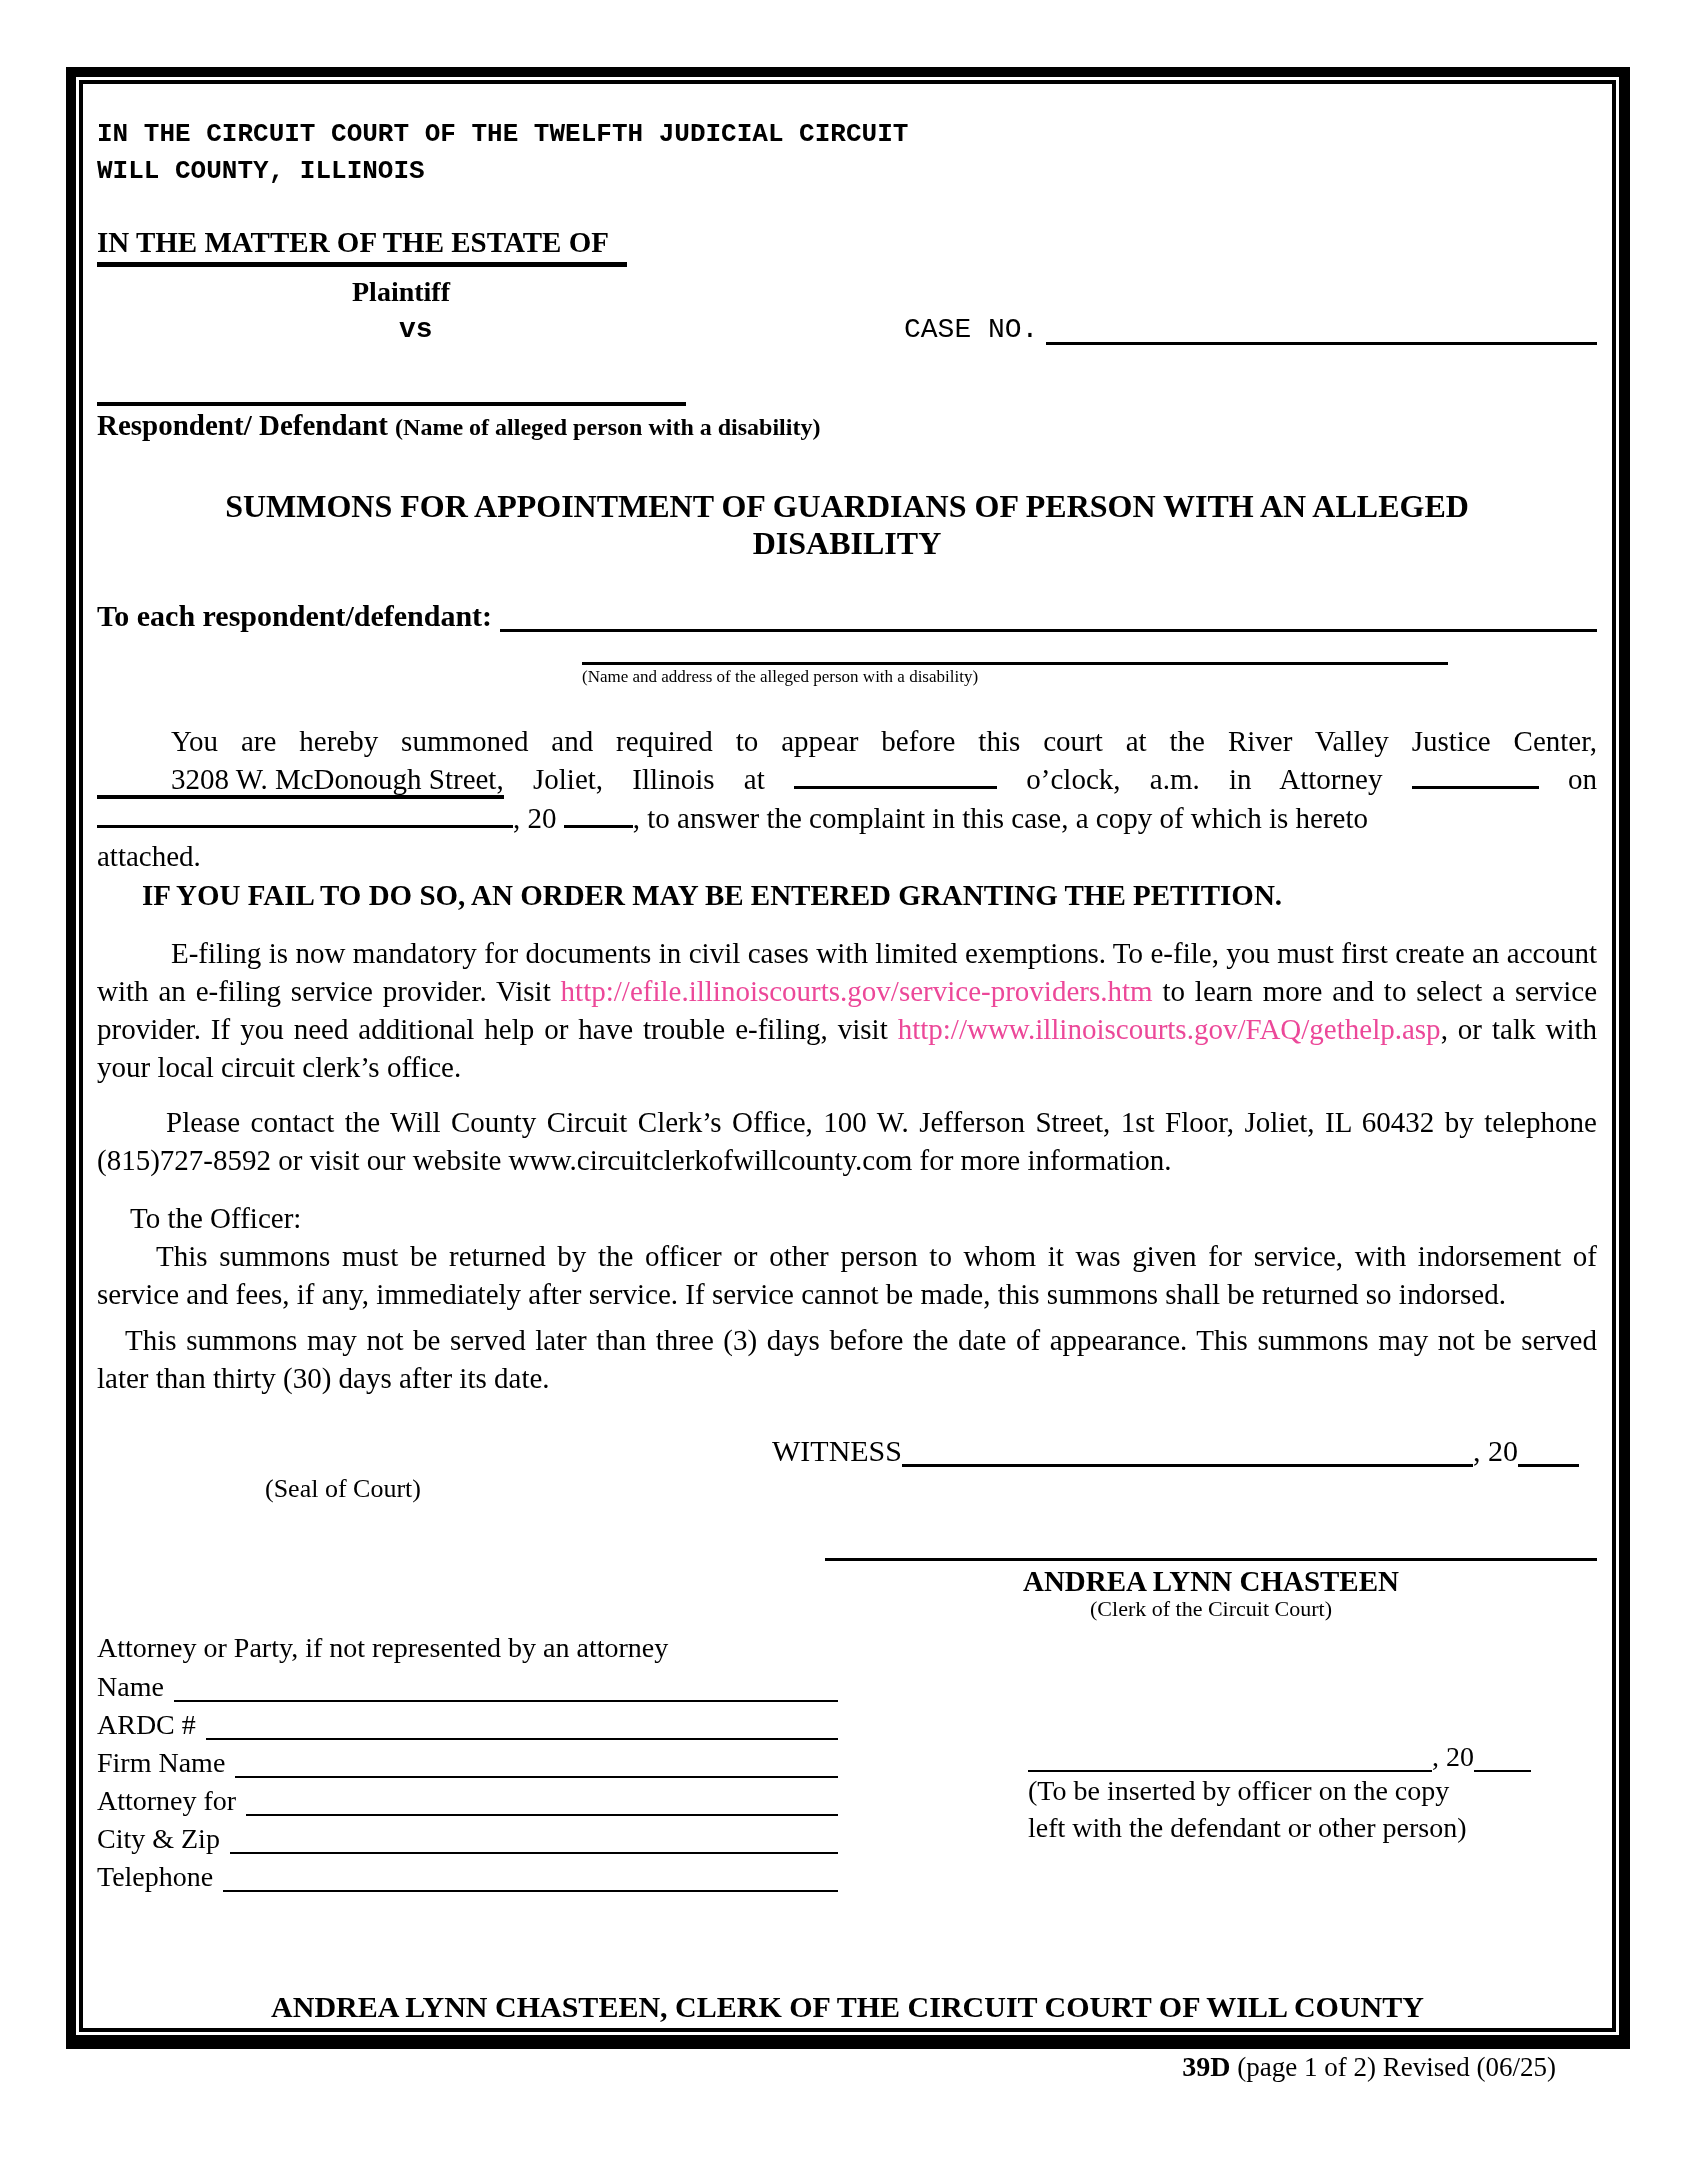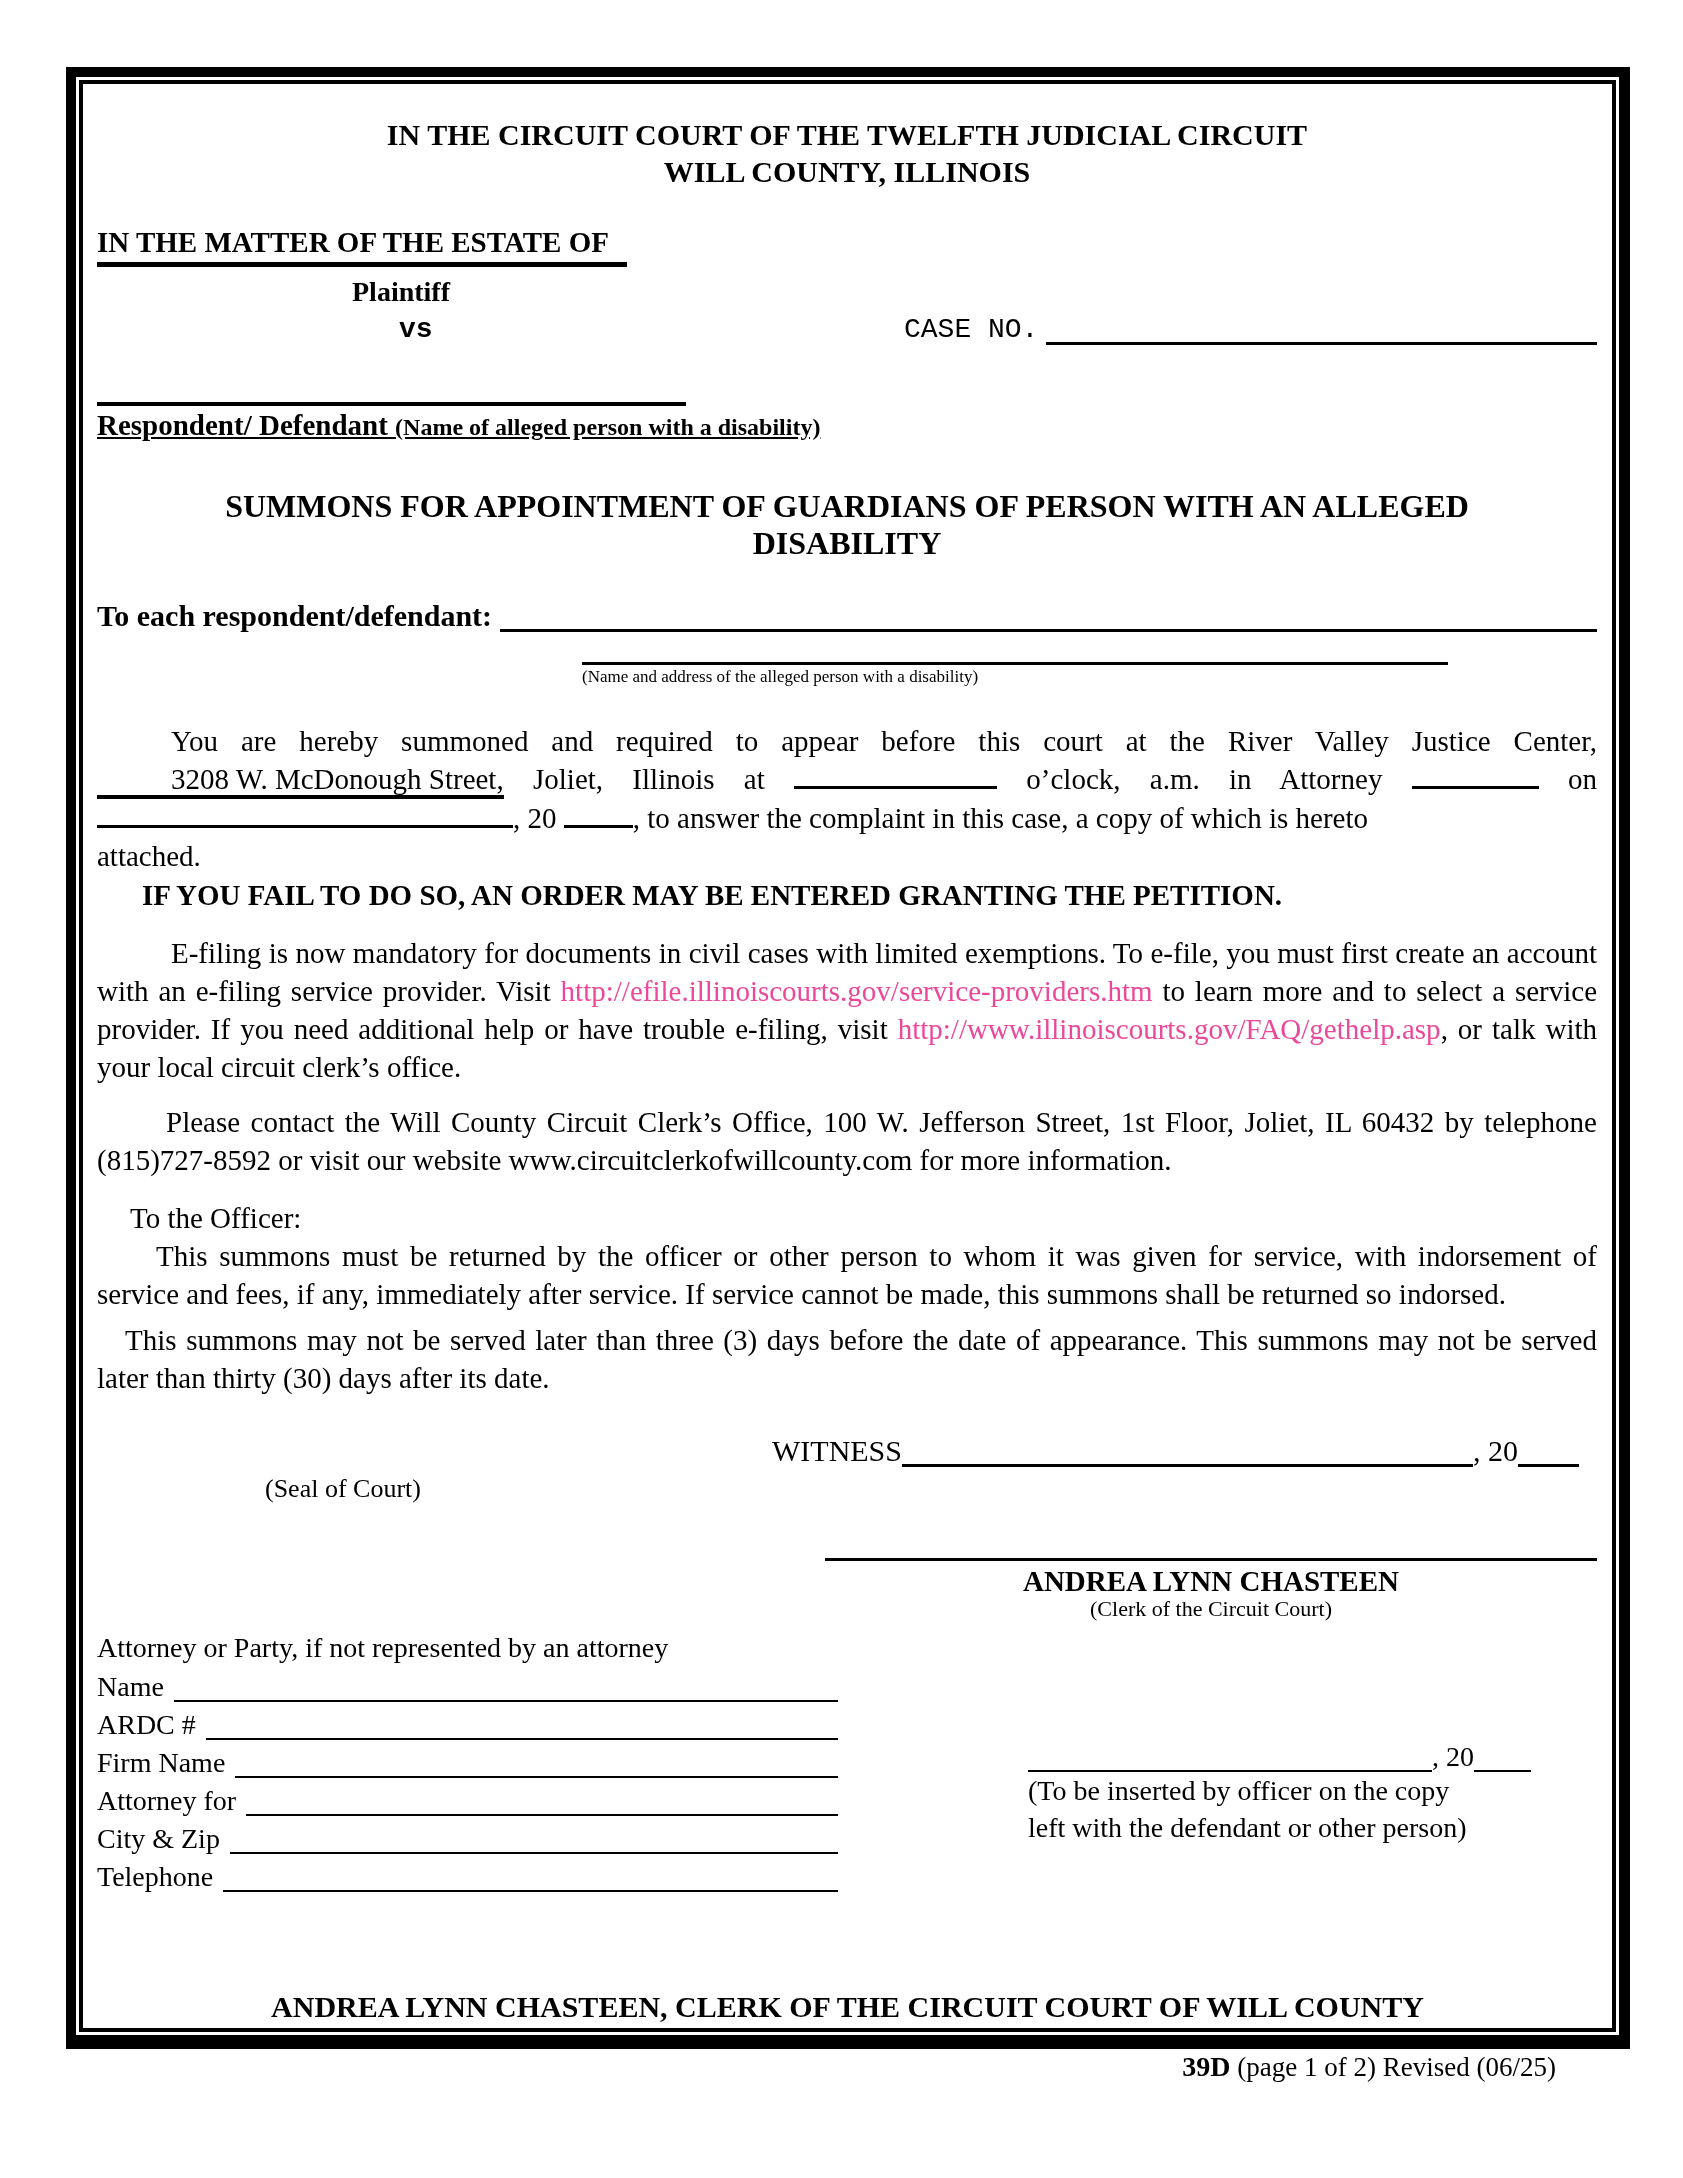"IN THE CIRCUIT COURT OF" .court-header { font-family: none -> Liberation Mono, monospace; font-size: 30px -> 26px; text-align: center -> left }
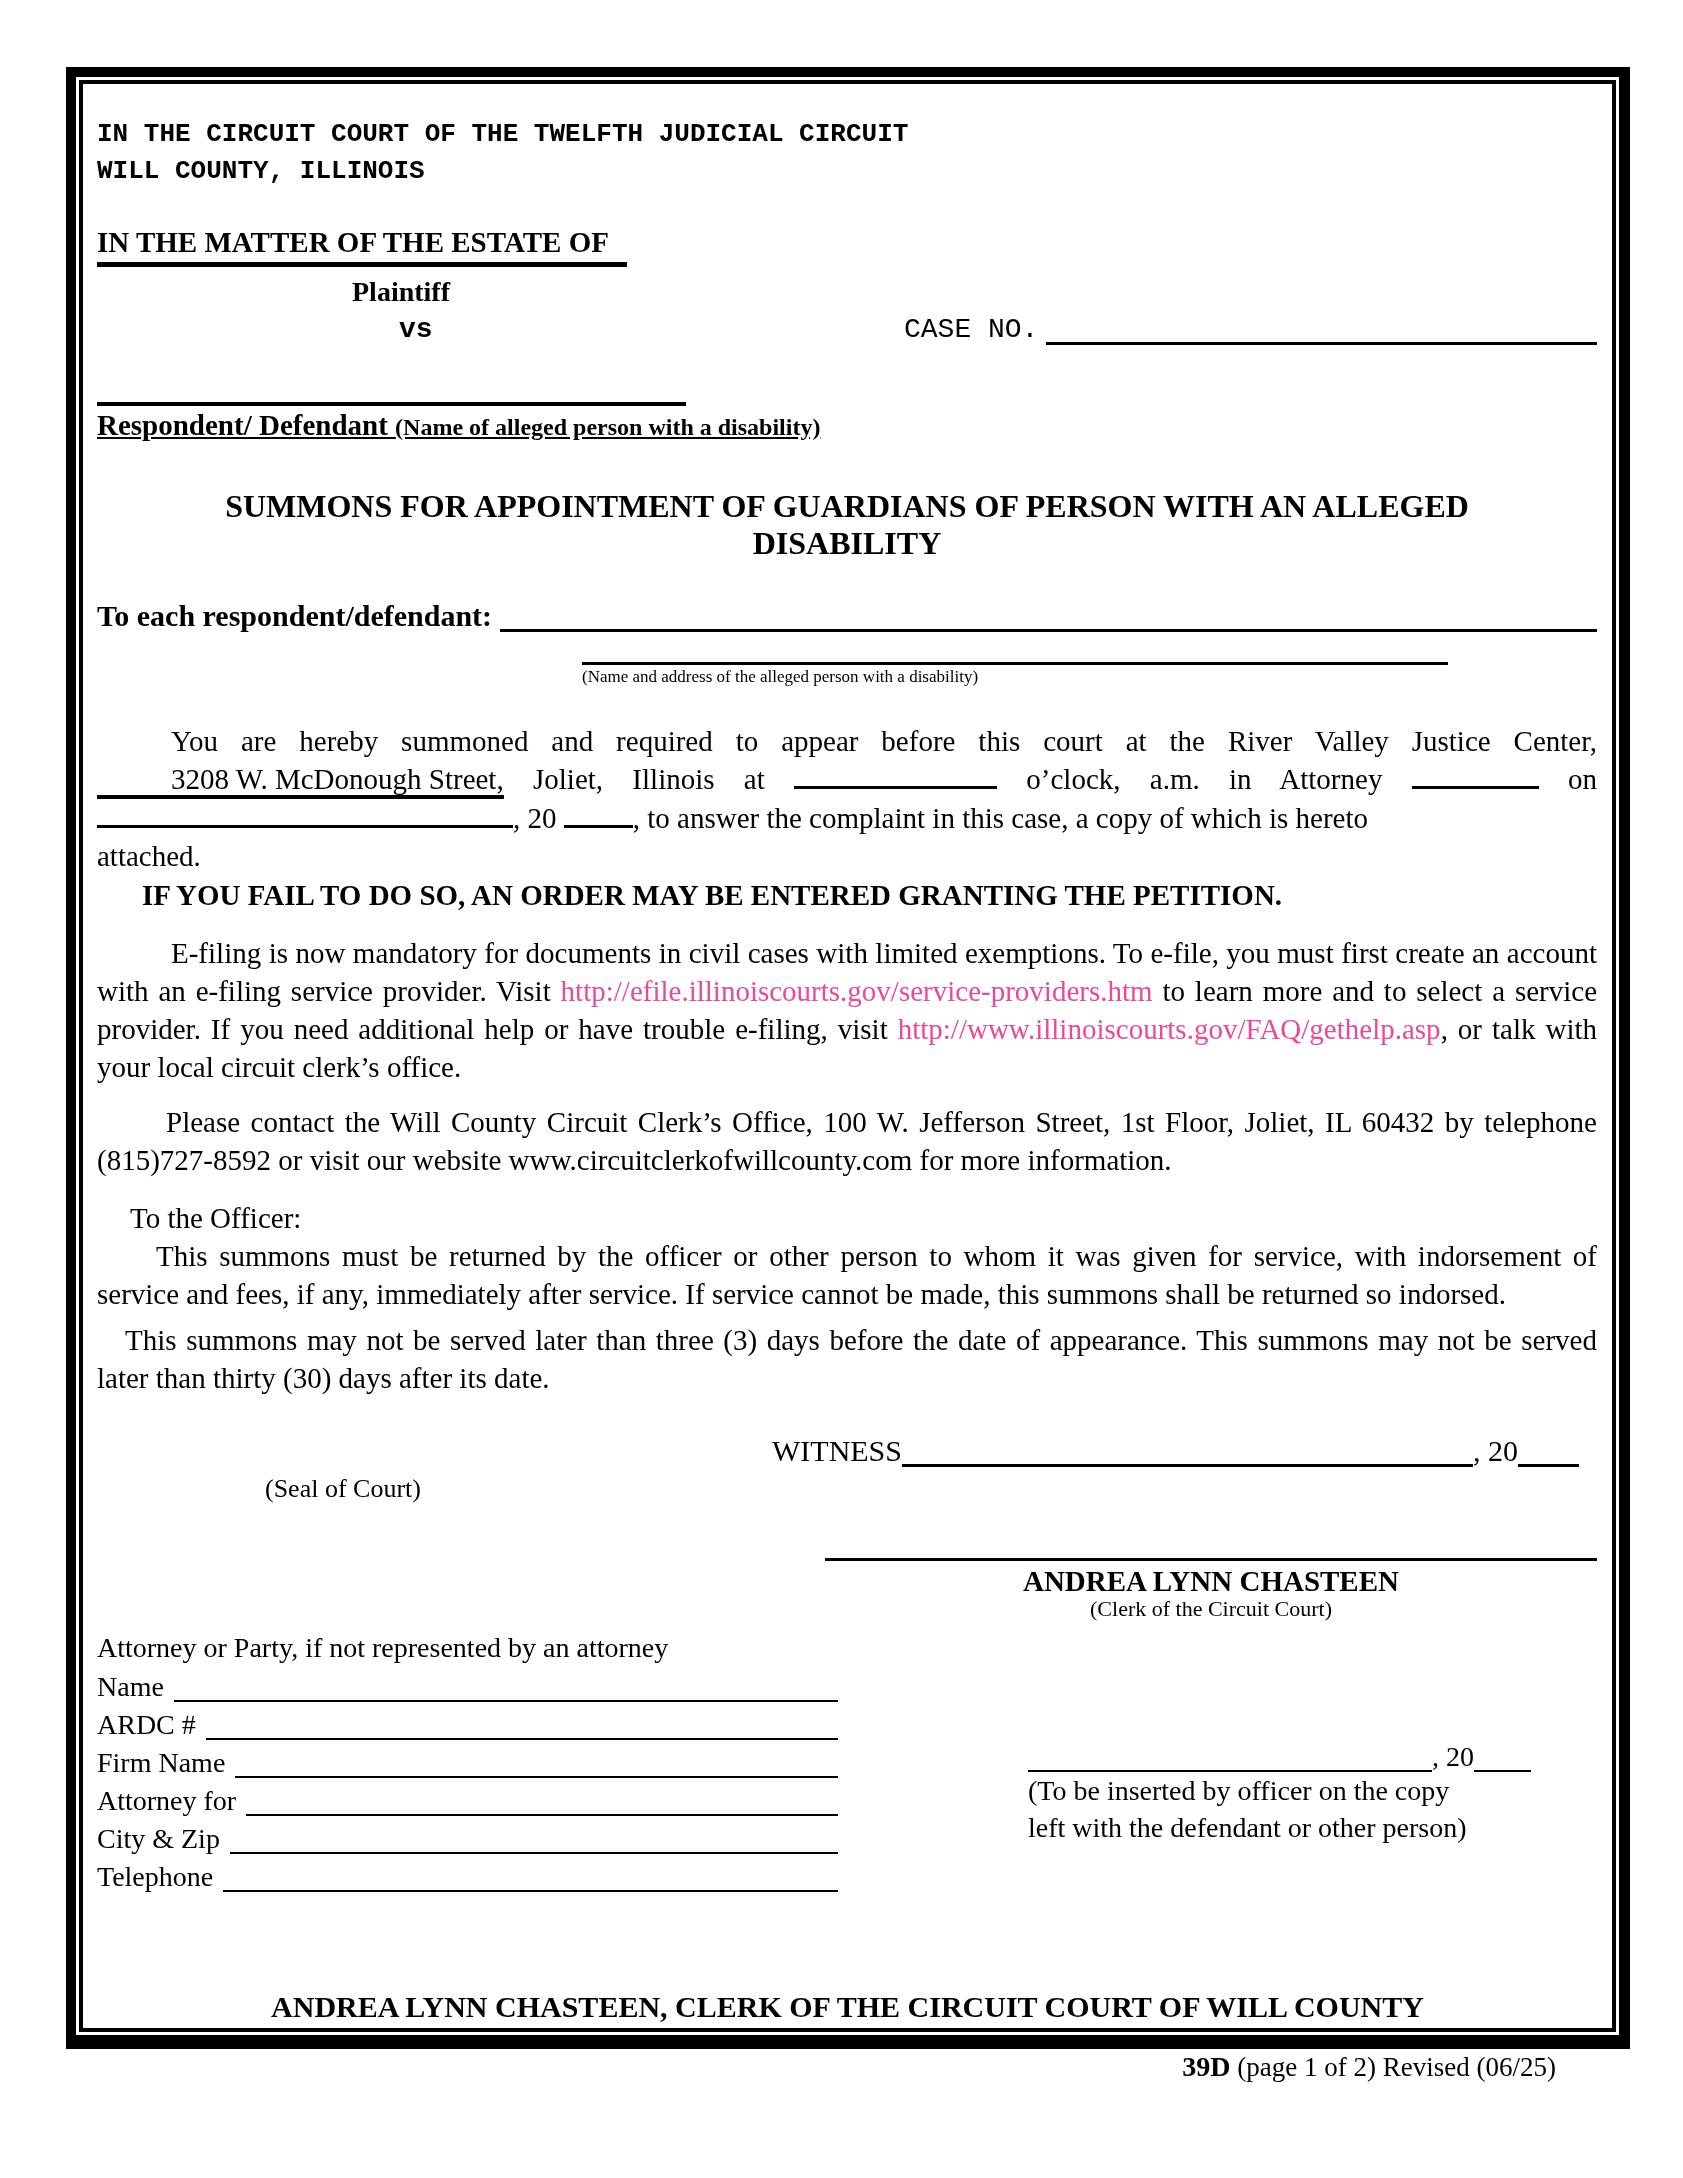"Respondent/ Defendant (Name of alleged" .resp-label { text-decoration: underline -> none }
